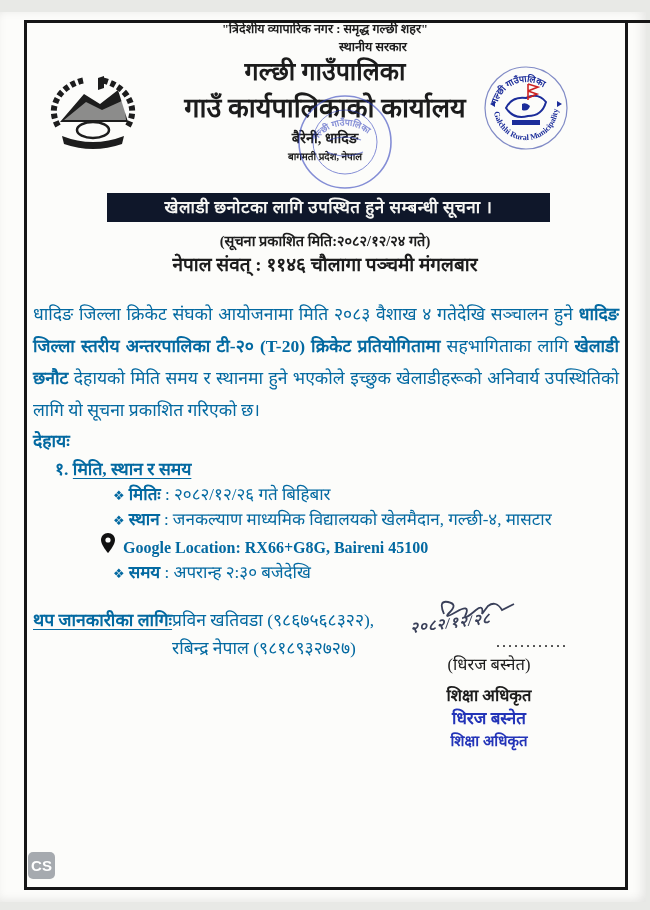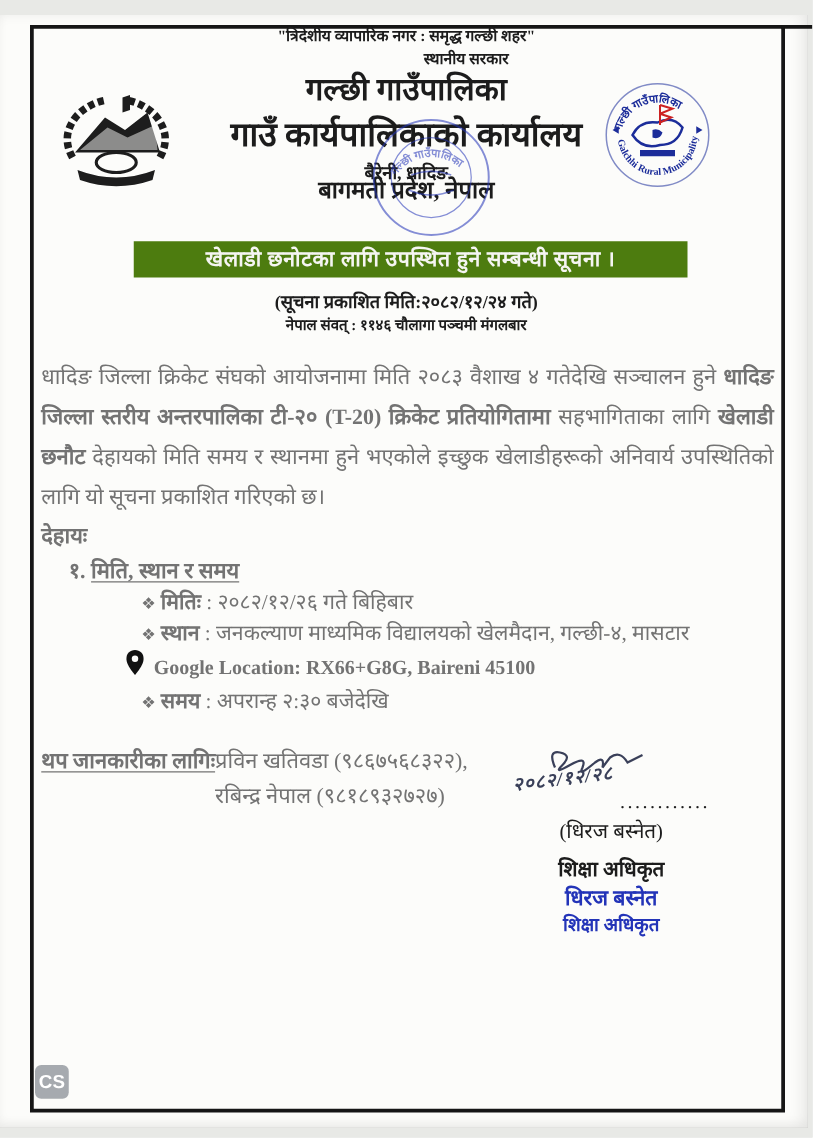"बागमती प्रदेश, नेपाल" .addr2 { font-size: 19px -> 10px; top: 138px -> 149px }
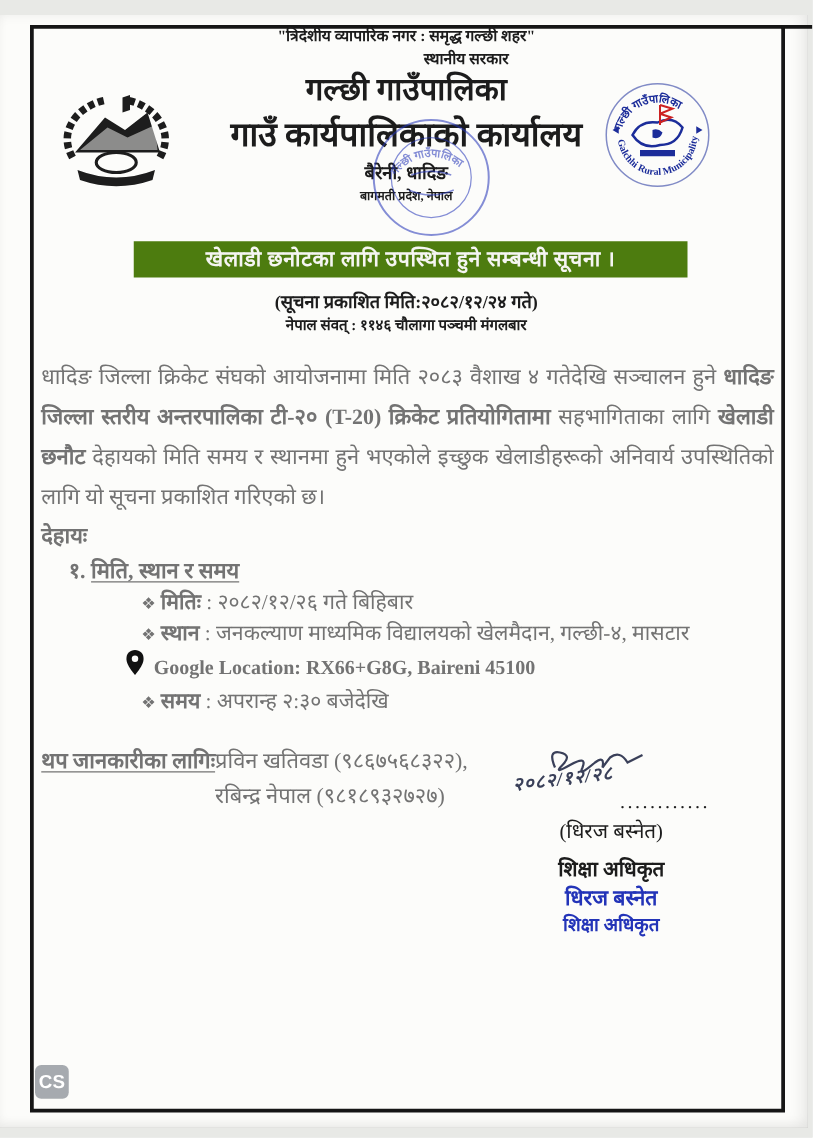"खेलाडी छनोटका लागि उपस्थित हुने" .title-bar { background: #4d7c0f -> #0f172a }
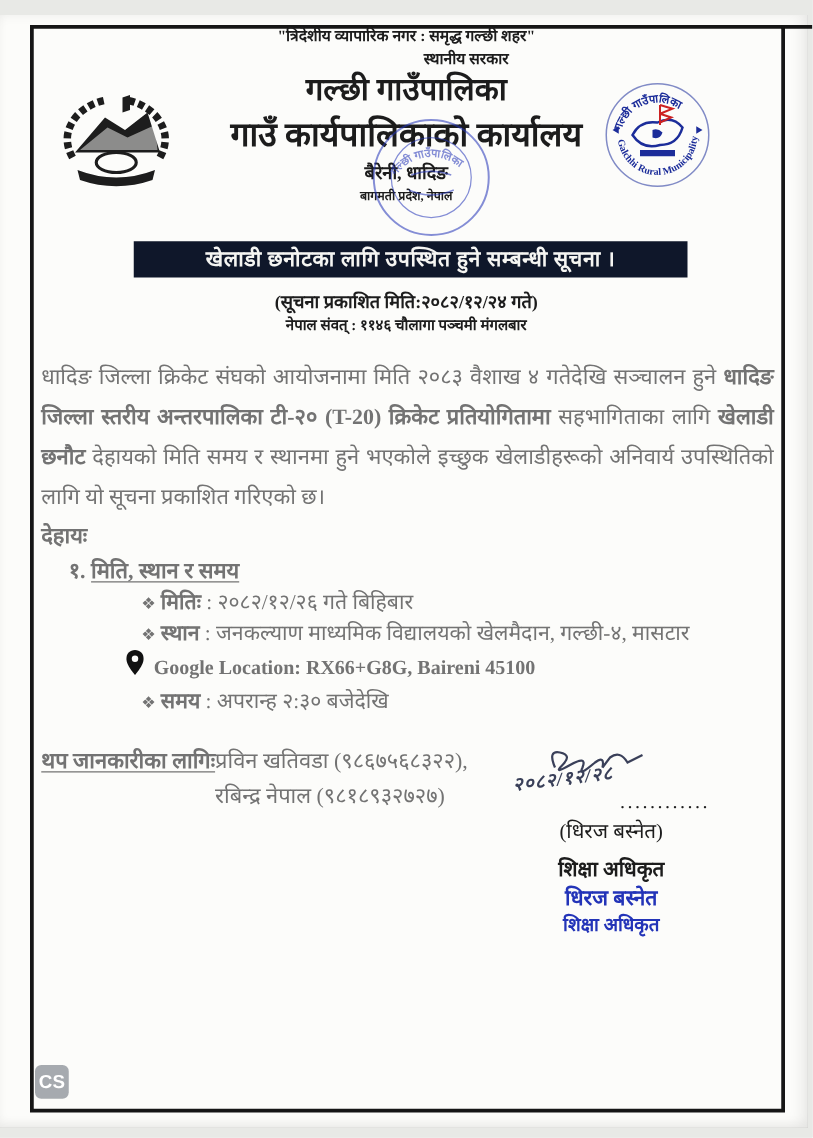"नेपाल संवत् : ११४६ चौलागा" .samvat-line { font-size: 12px -> 19px }
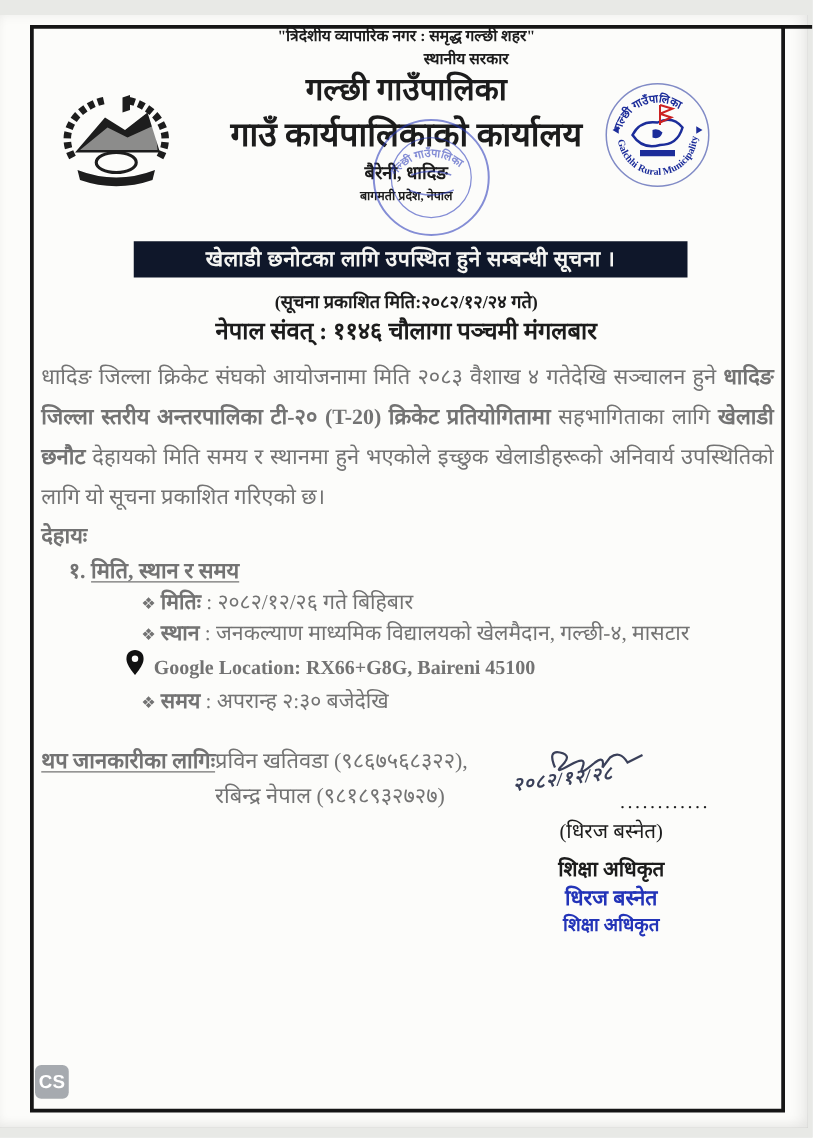"धादिङ जिल्ला क्रिकेट संघको आयोजनामा" .flow { color: #737373 -> #0369a1; top: 285px -> 298px }
